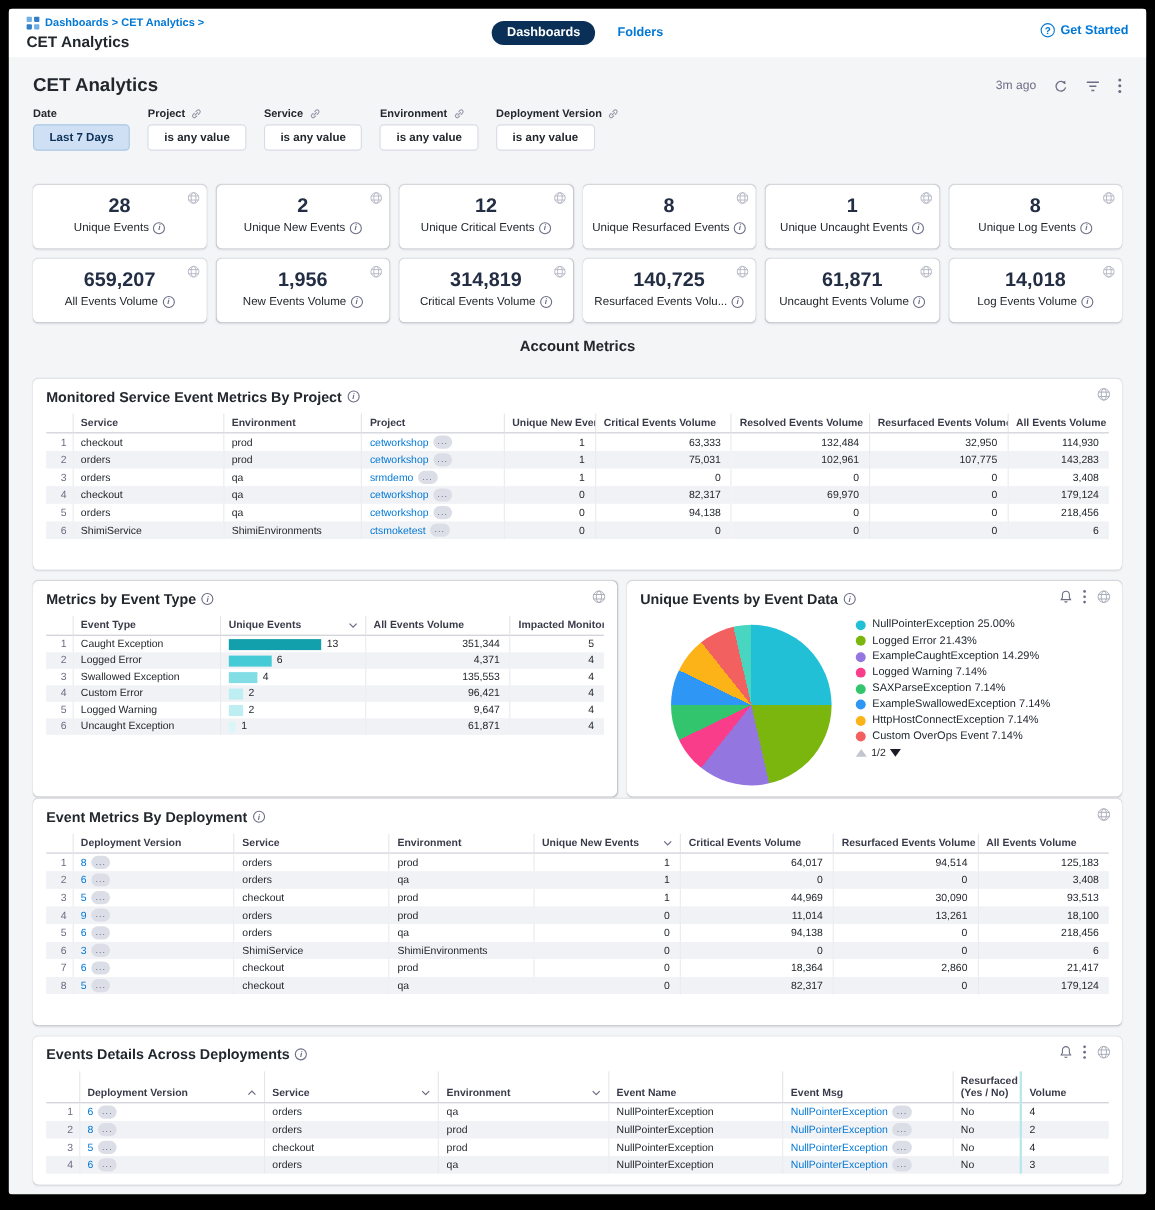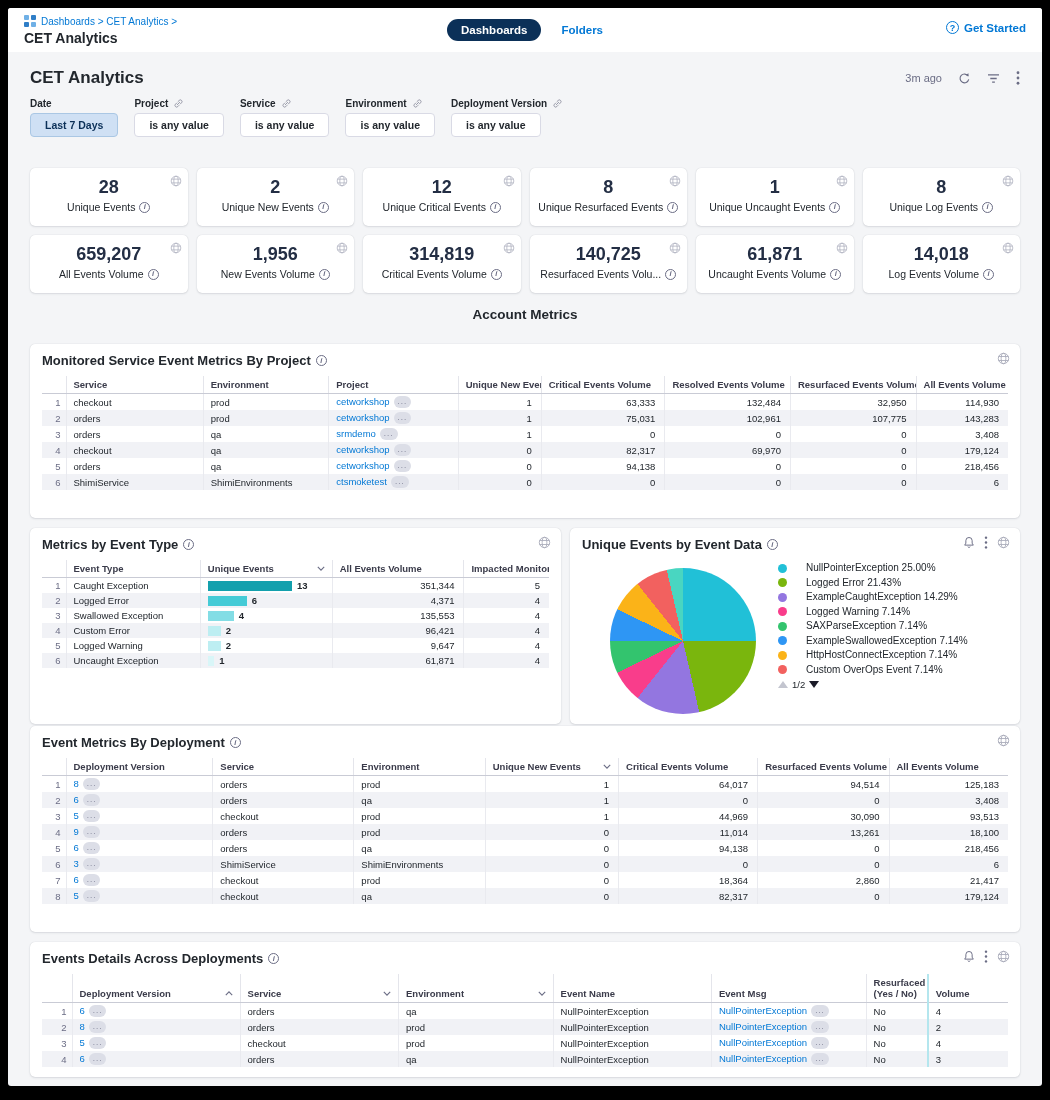"Dashboards > CET Analytics >" .crumbs { font-weight: 400 -> 700 }
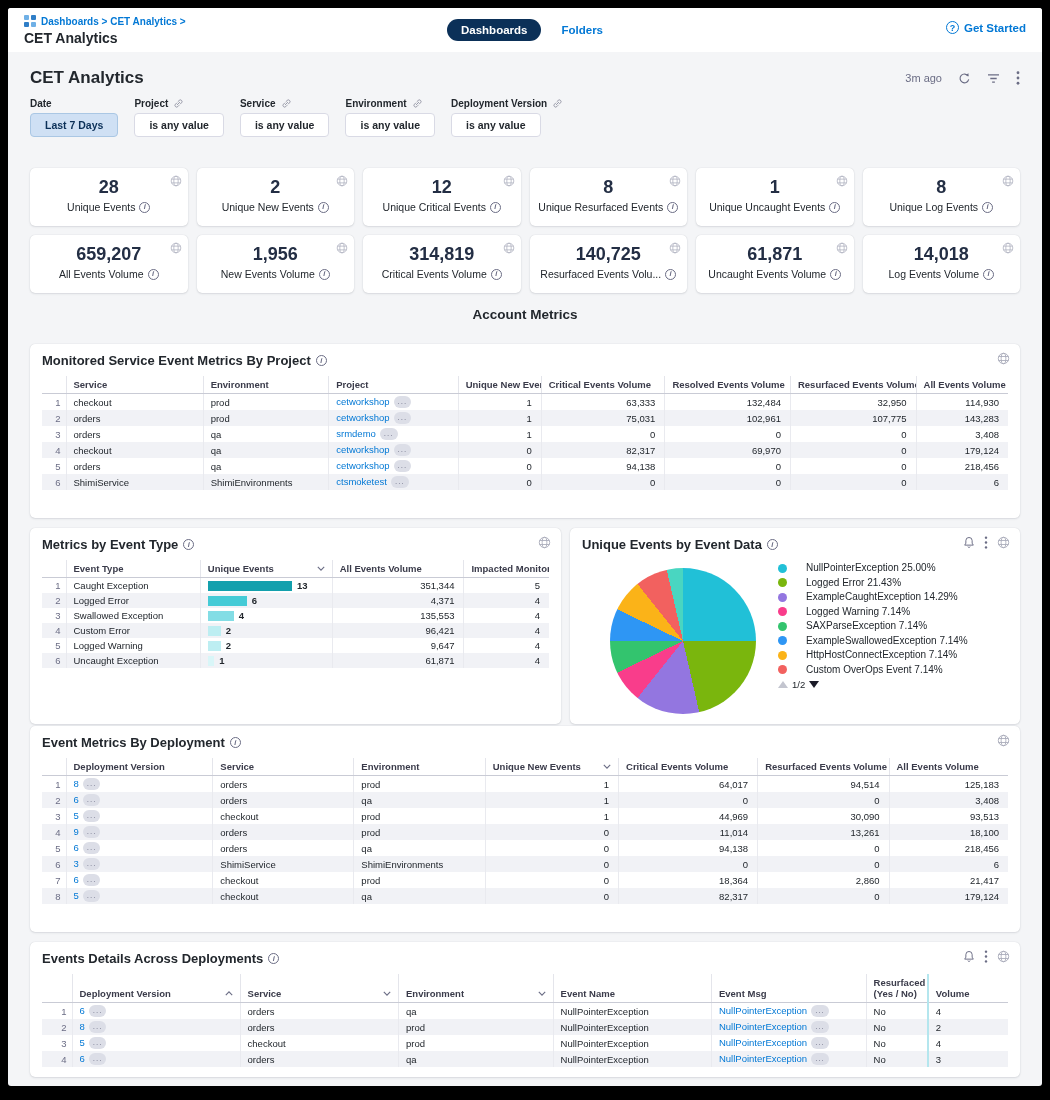"NullPointerException 25.00%" .legend-item { gap: 19px -> 6px }
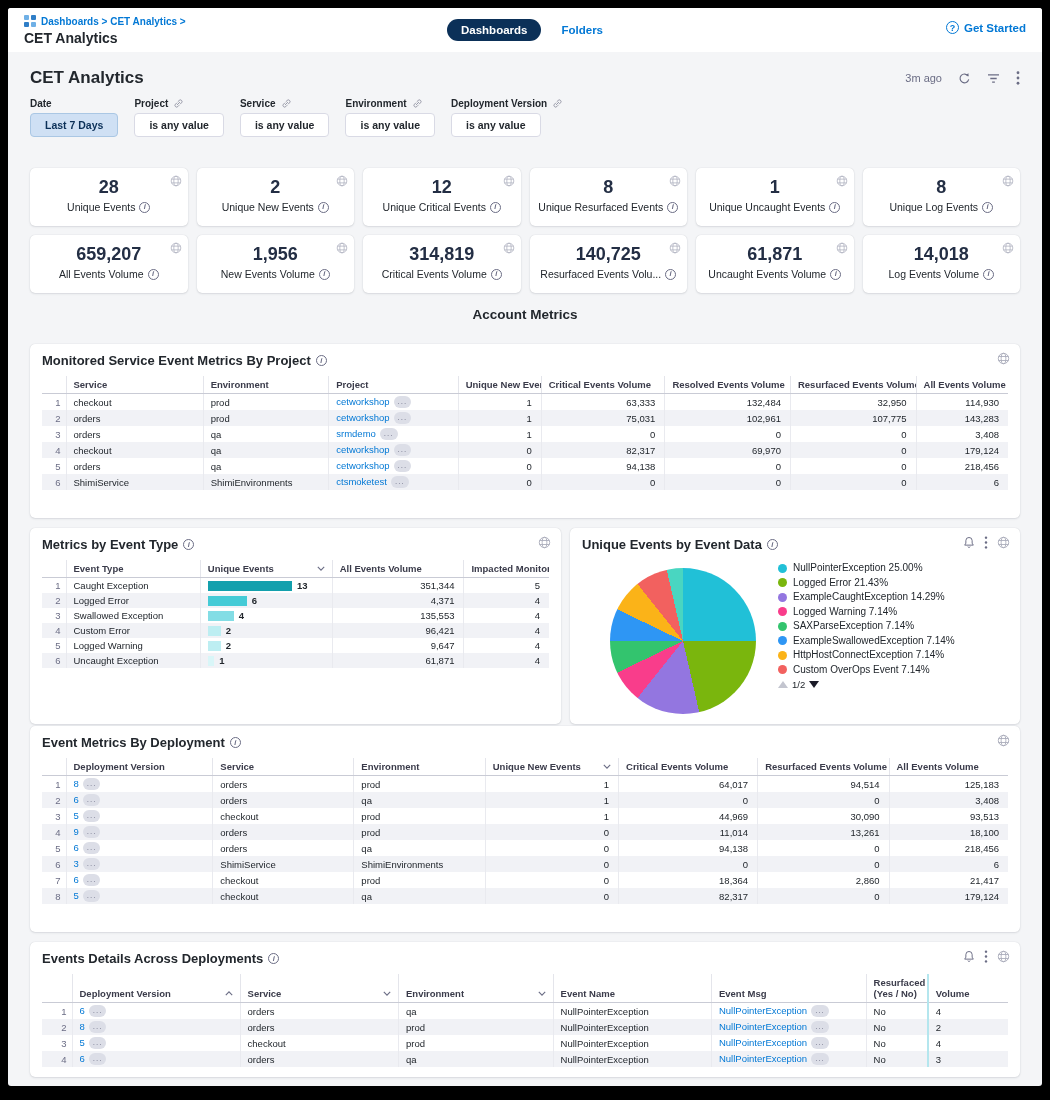"13" .barwrap { font-weight: bold -> none }
